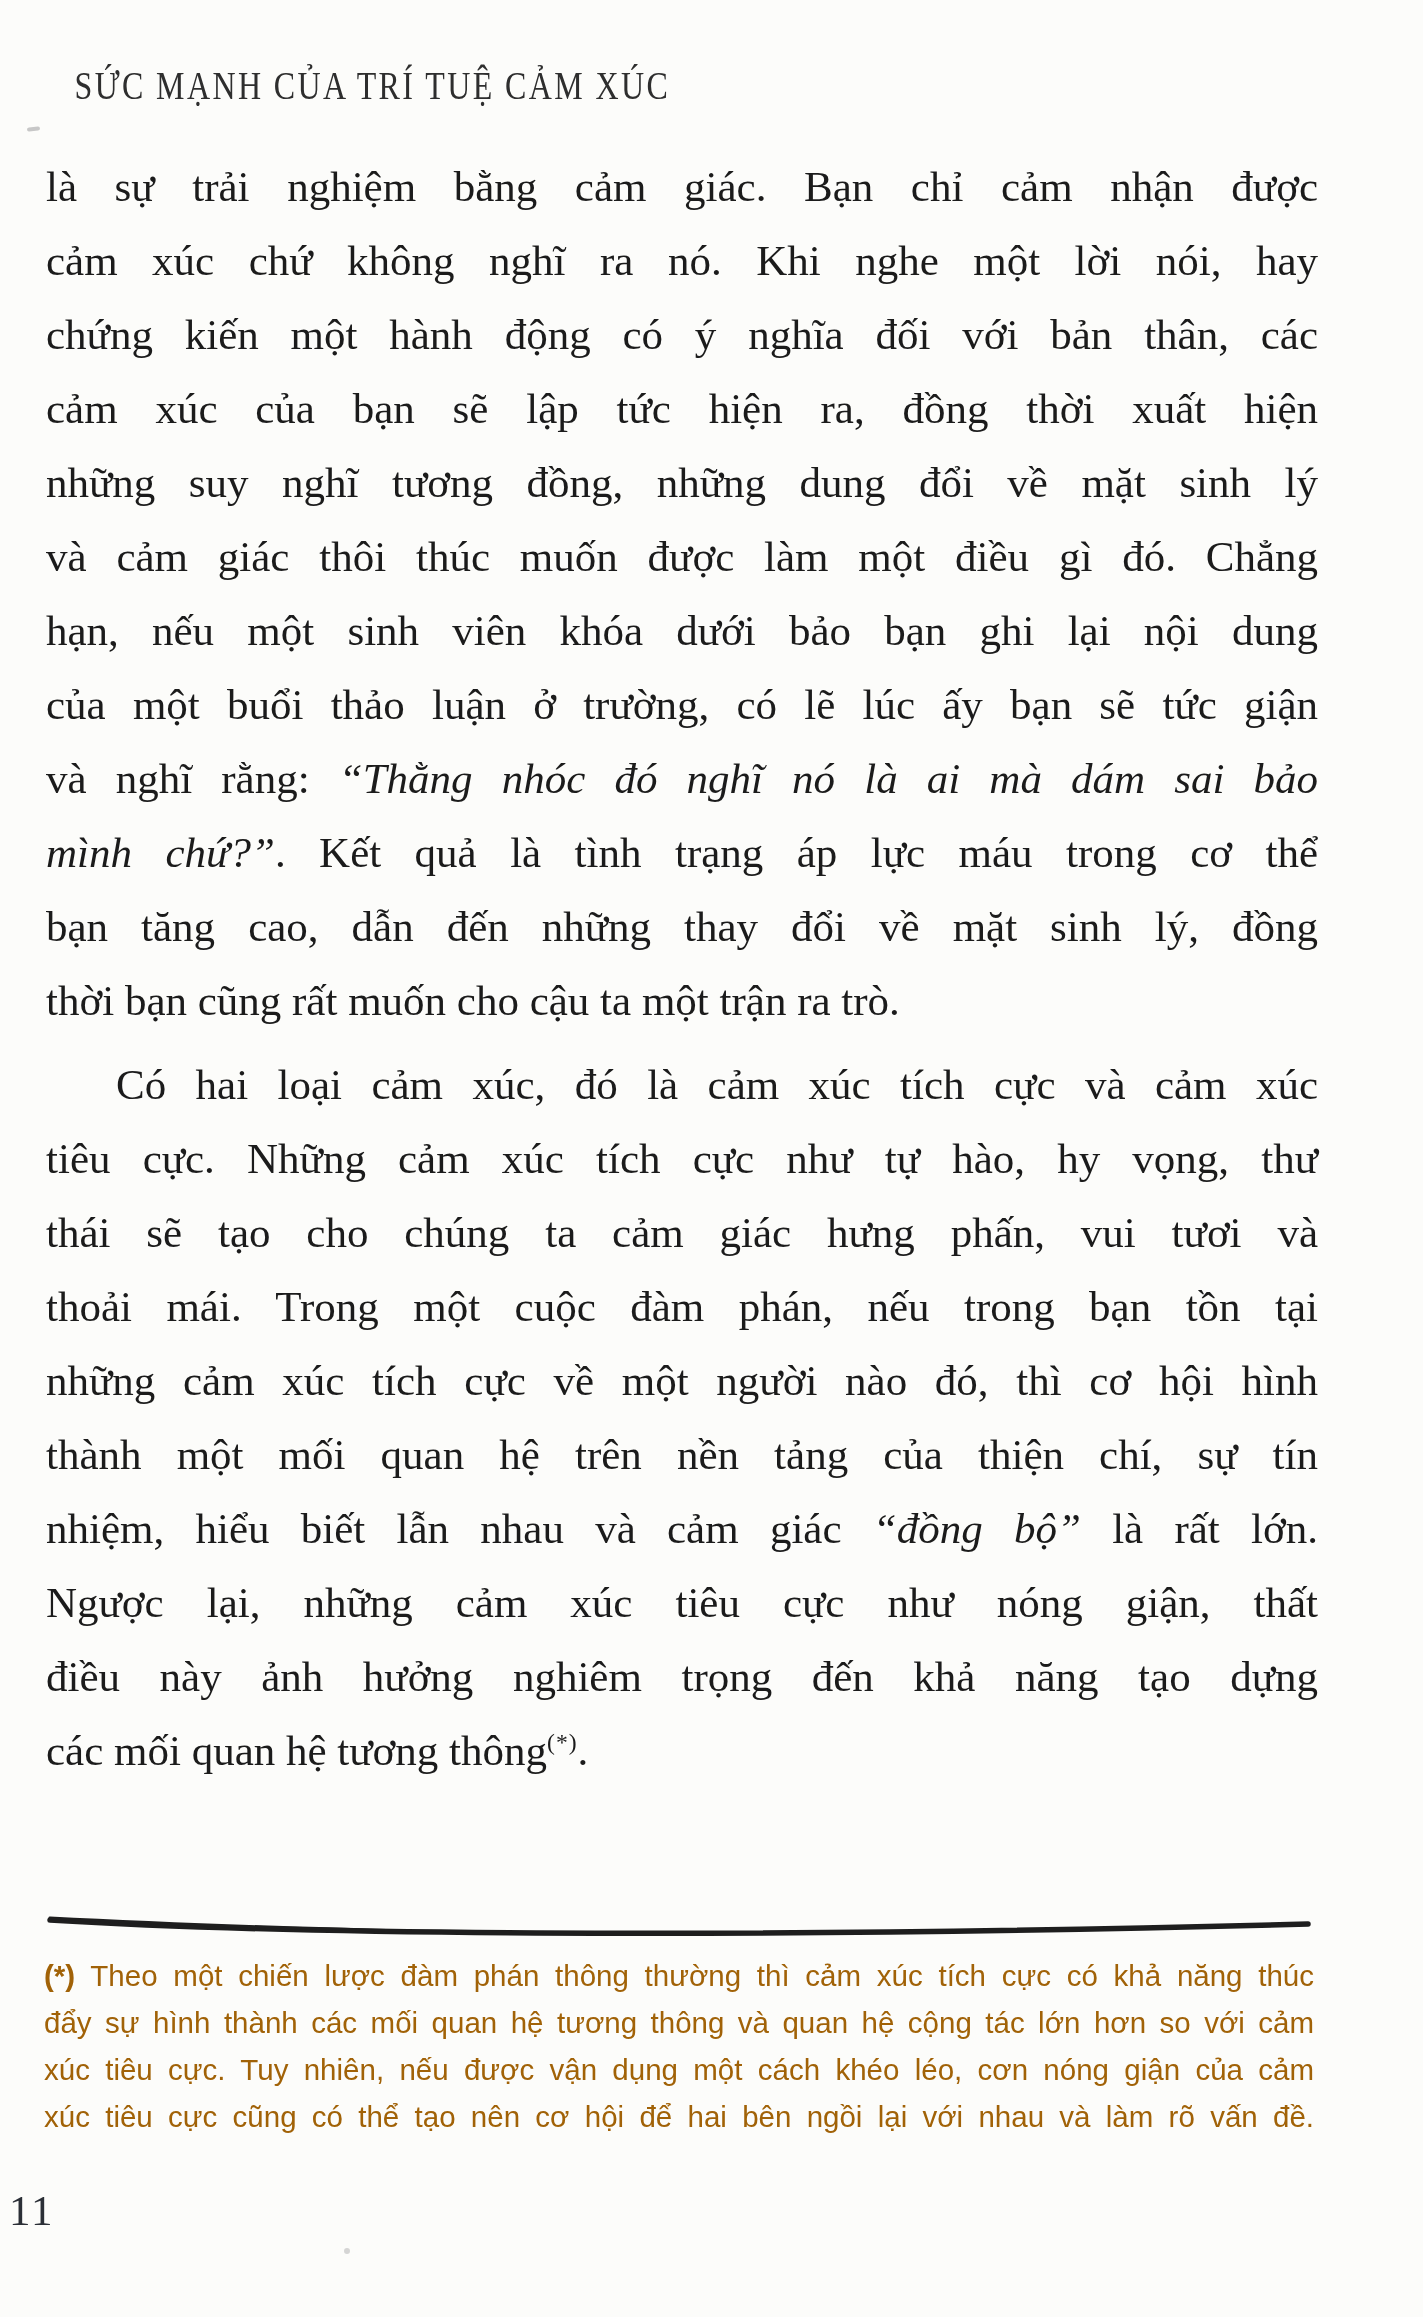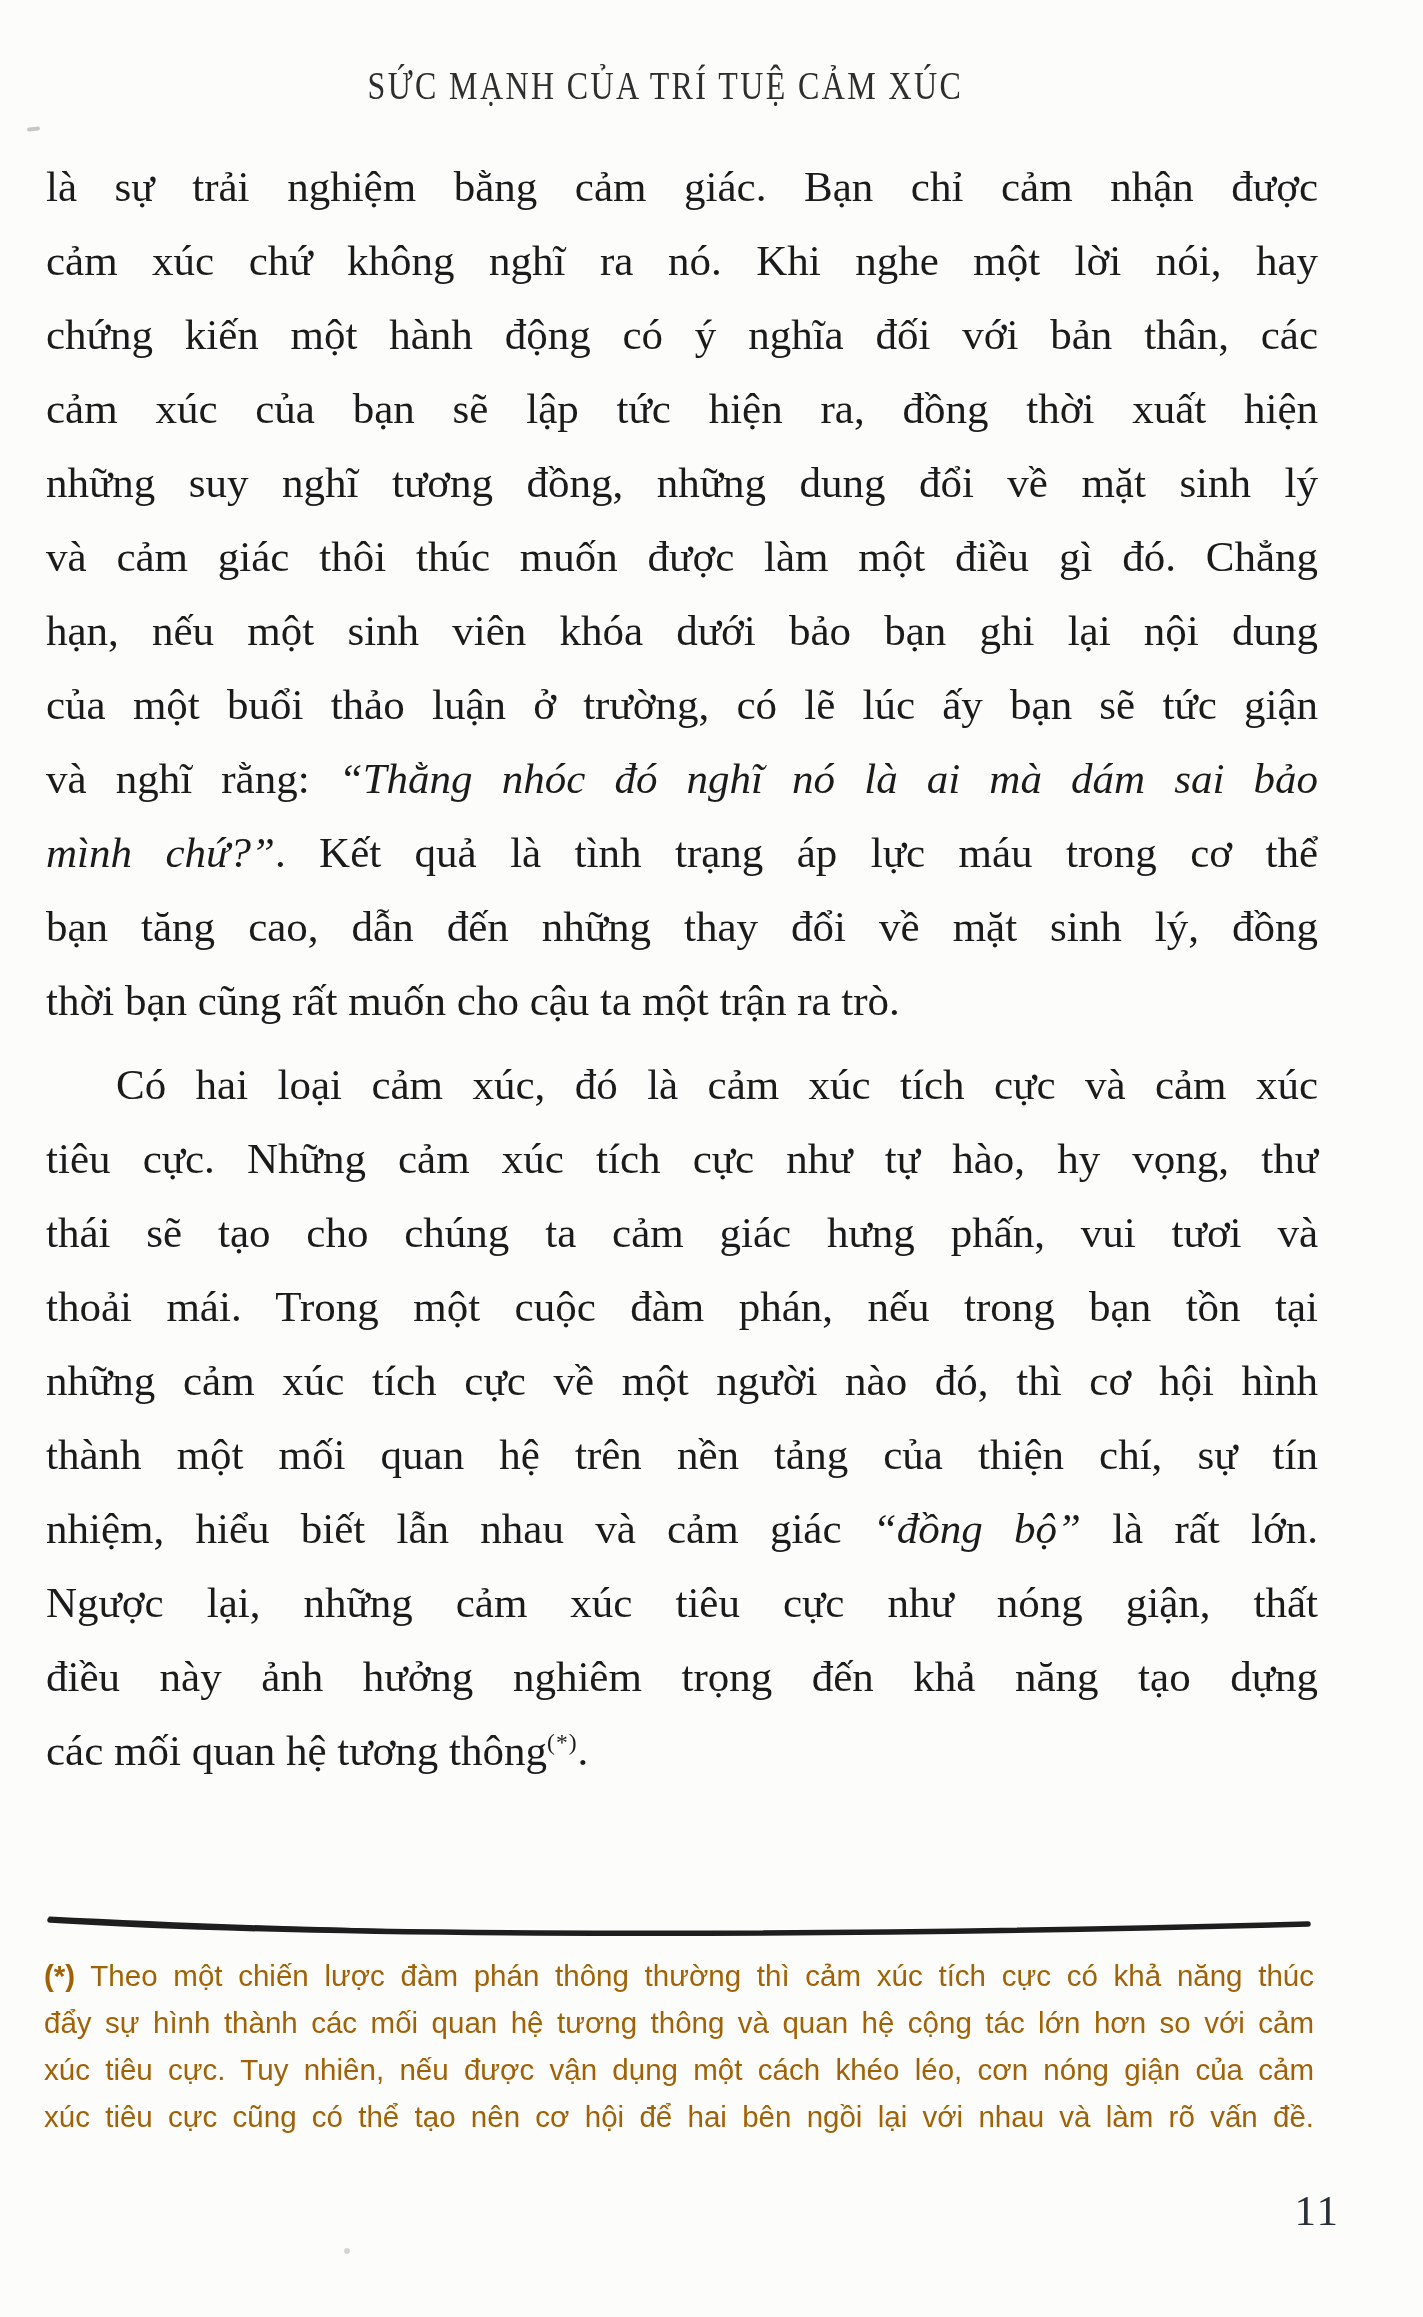"SỨC MẠNH CỦA TRÍ TUỆ" .running-header { text-align: center -> left }
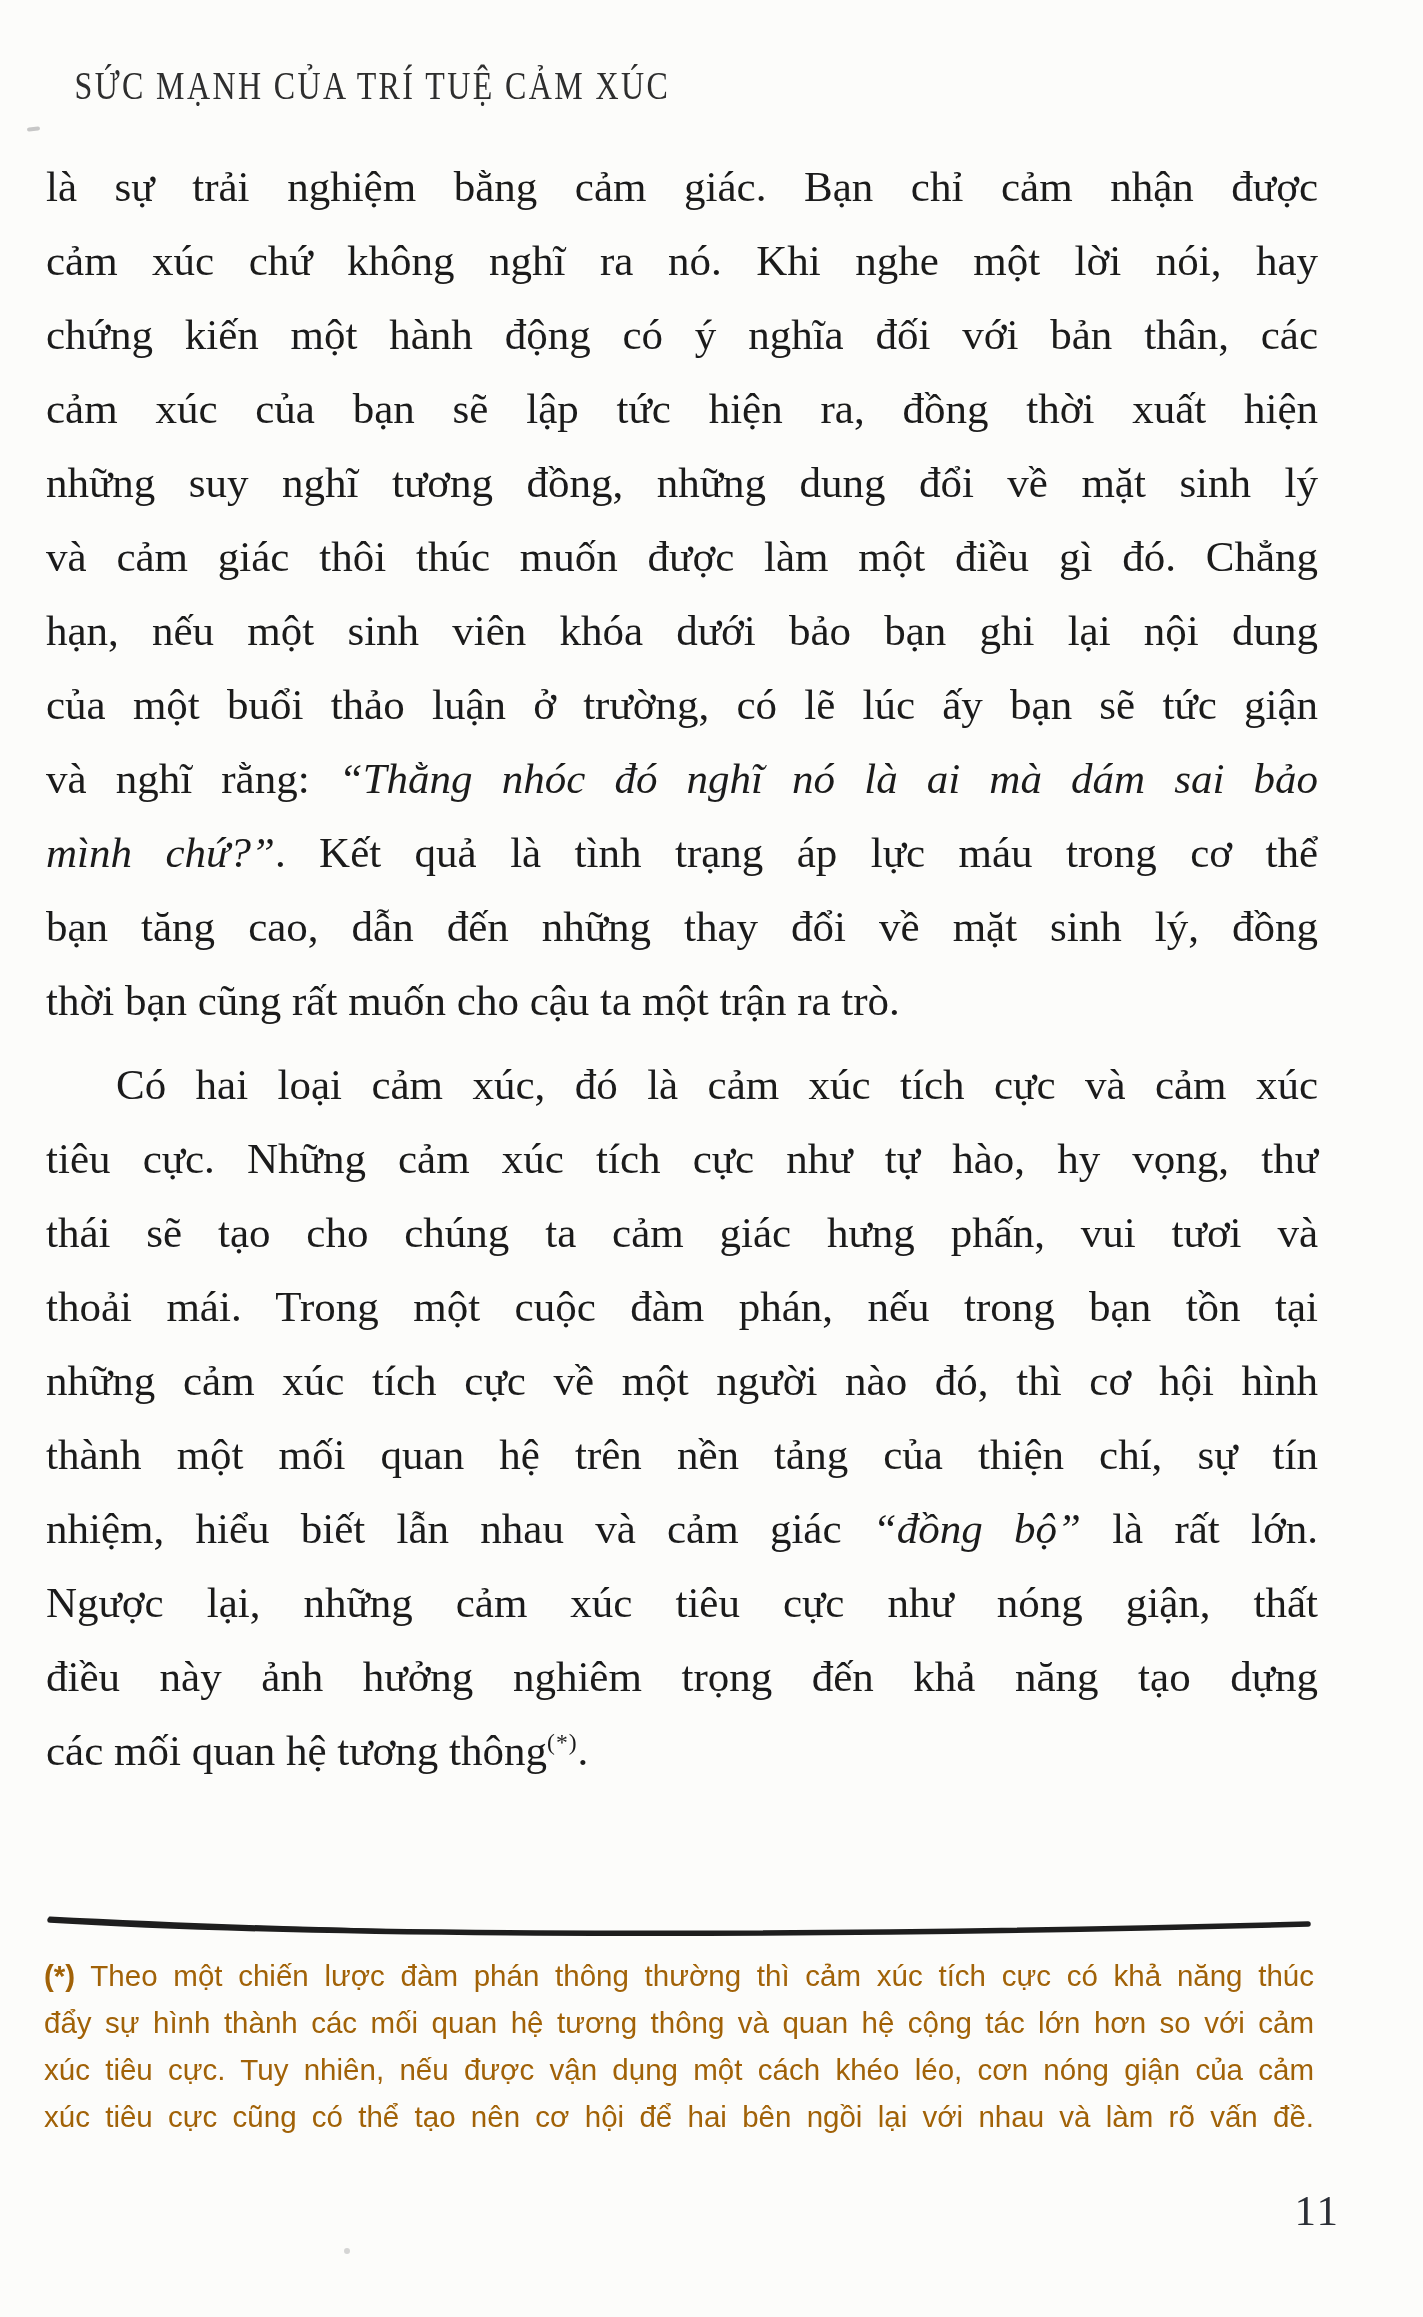"11" .page-number { padding-left: none -> 9px; text-align: right -> left }
